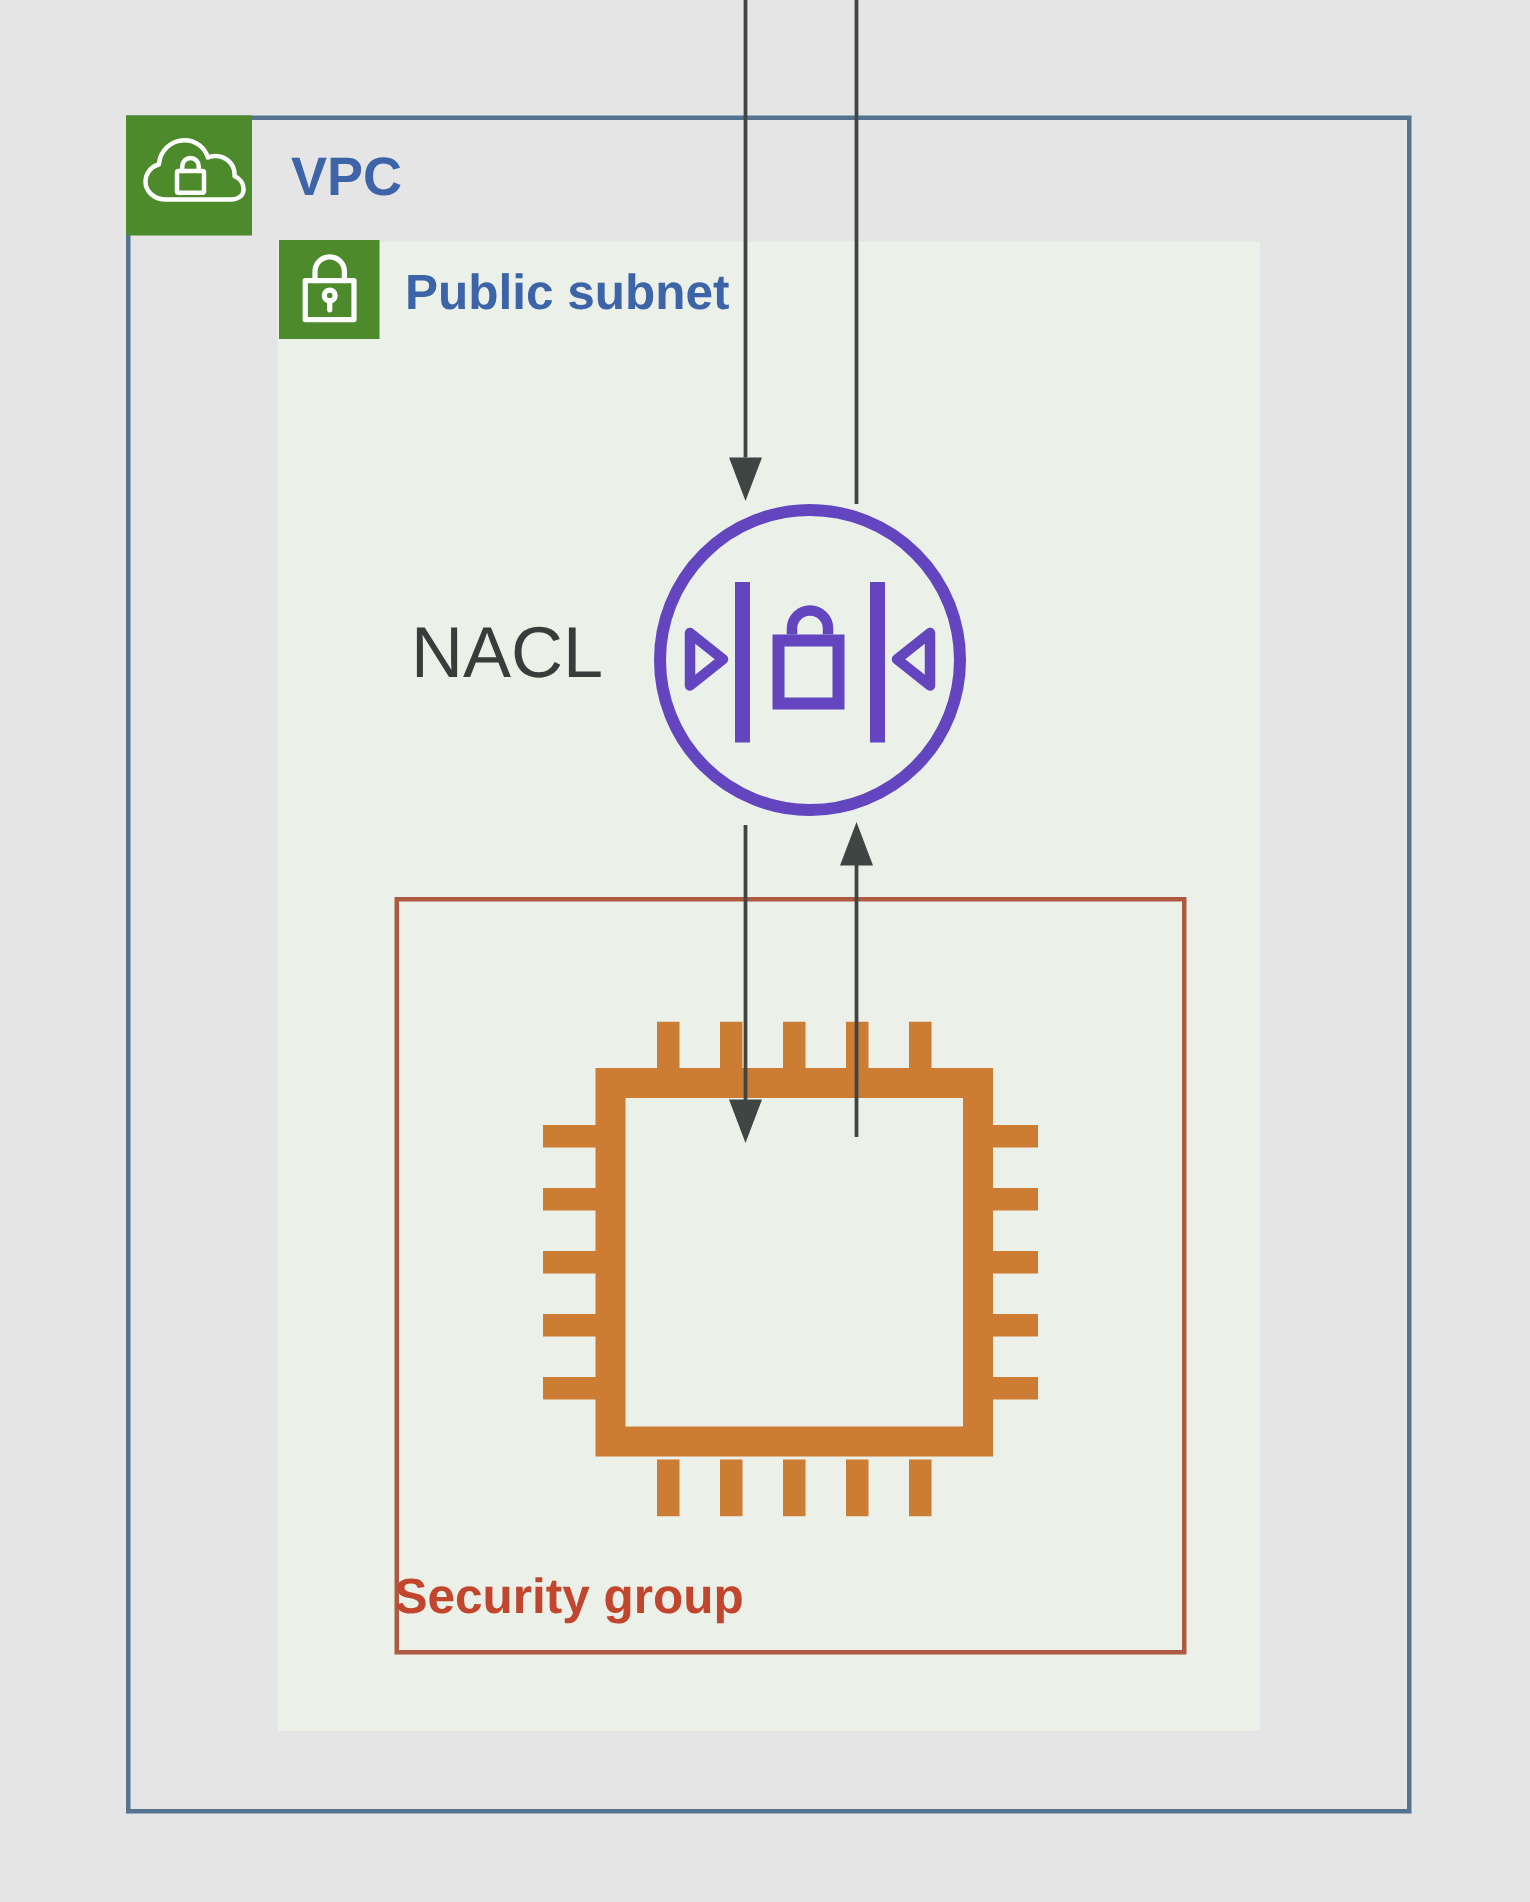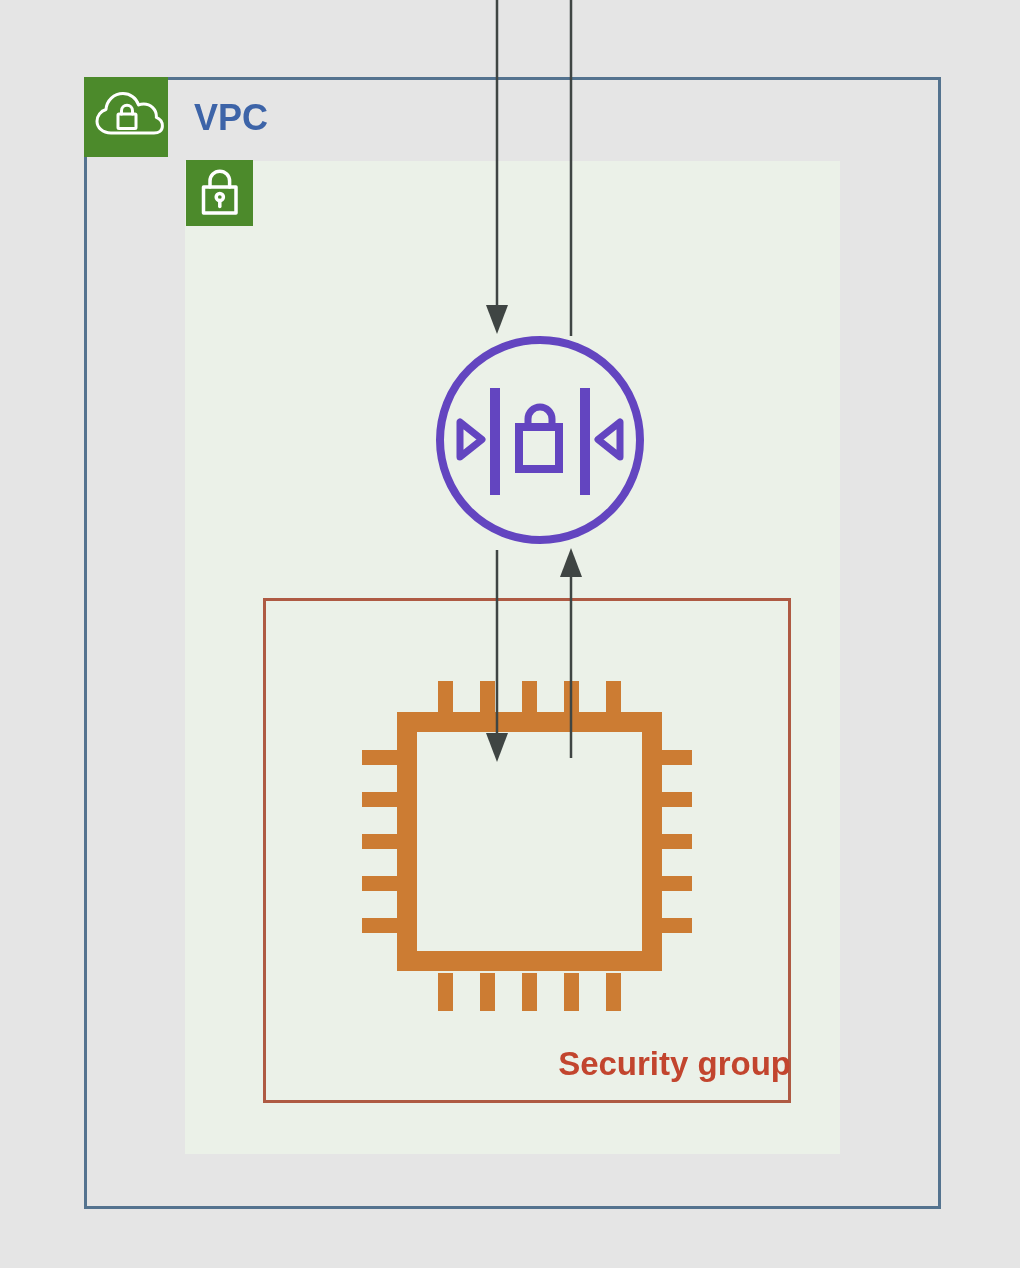"Public subnet" div.abs { html: none -> <div>Public subnet</div> }
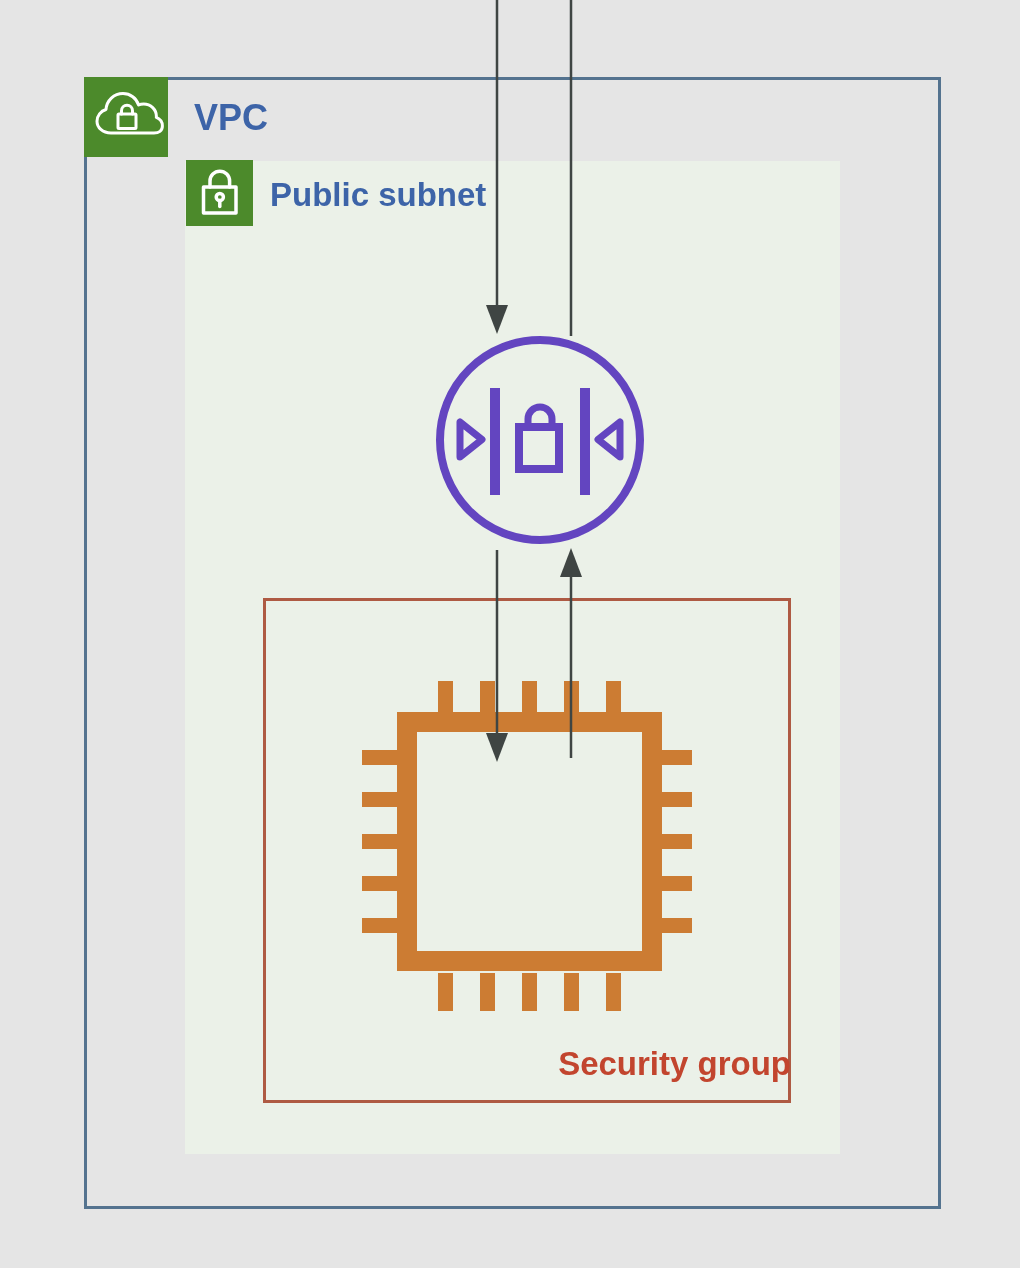"NACL" div.abs { html: none -> <div>NACL</div> }
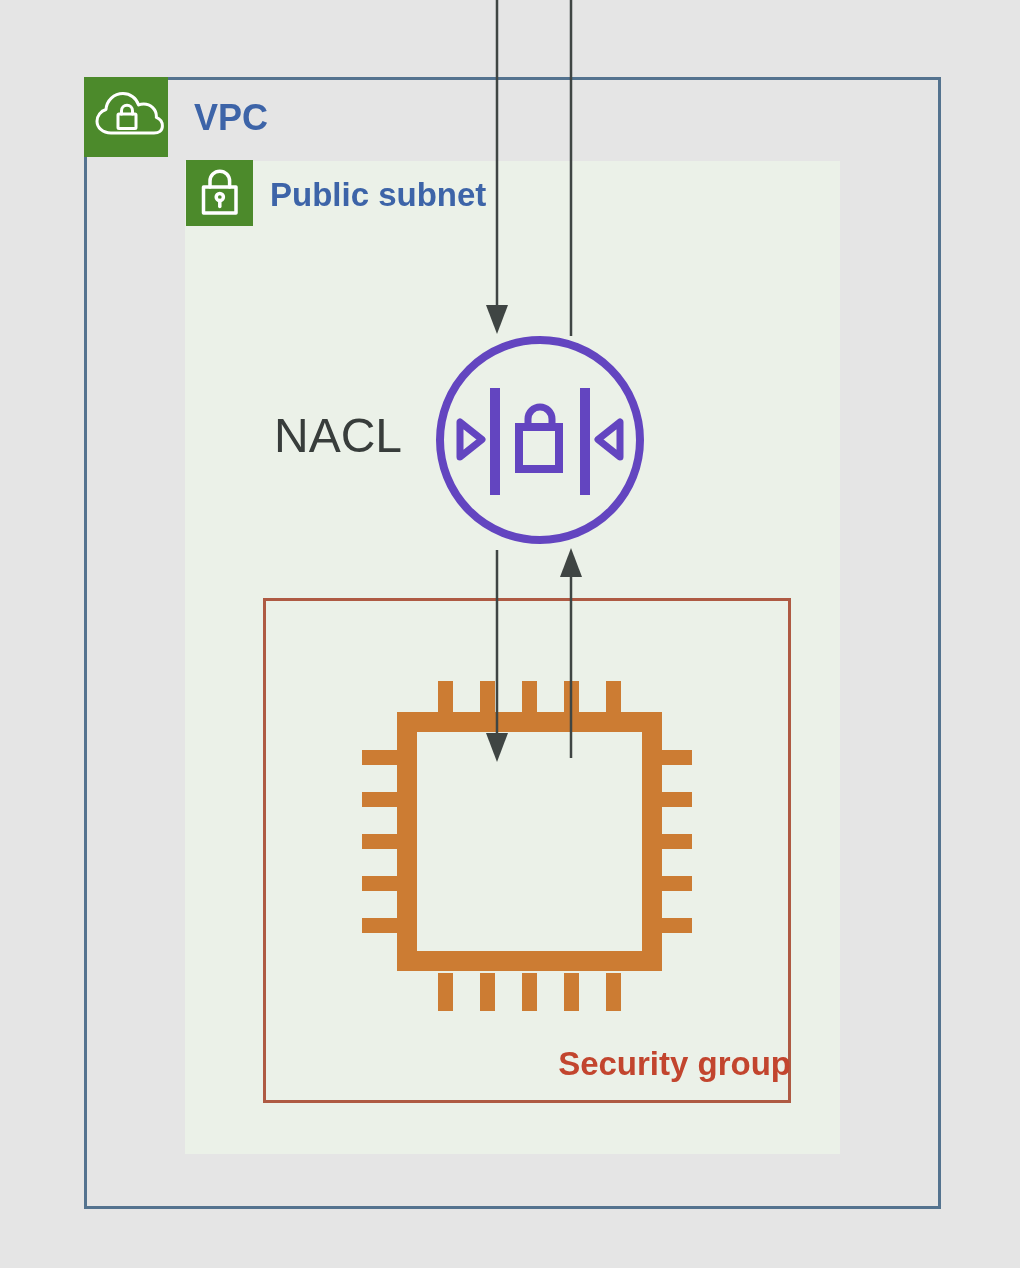"Security group" .sg-label { text-align: right -> left }
